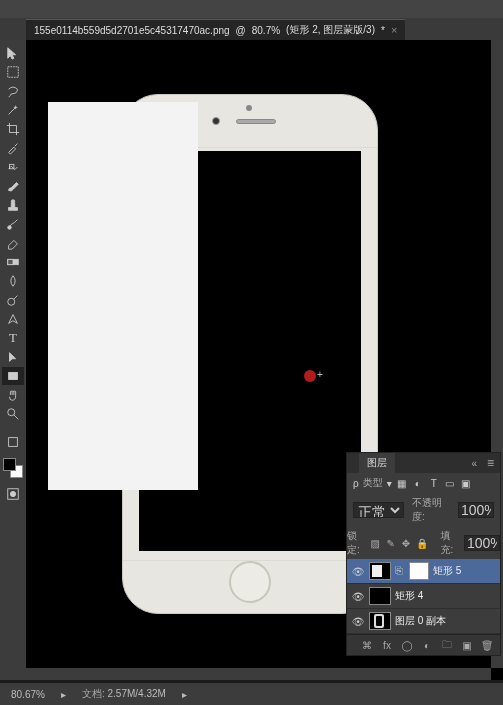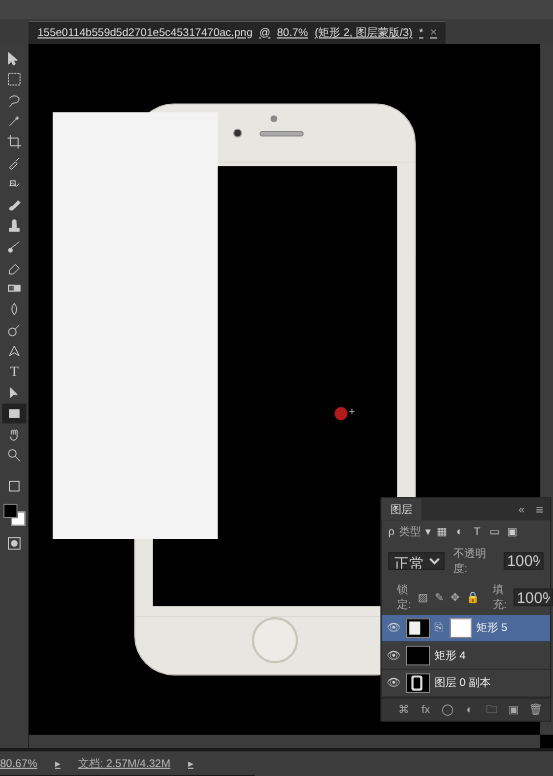"155e0114b559d5d2701e5c45317470ac.png" .tab { text-decoration: underline -> none }
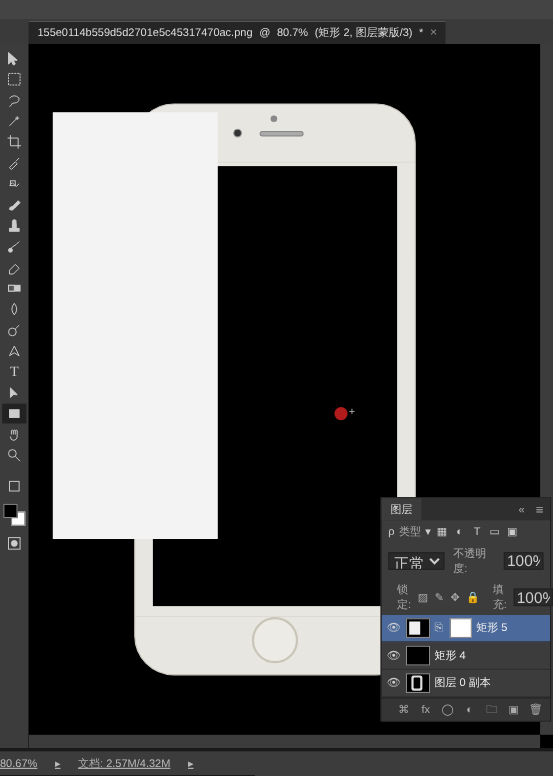"图层" .ptab { margin-left: none -> 12px }
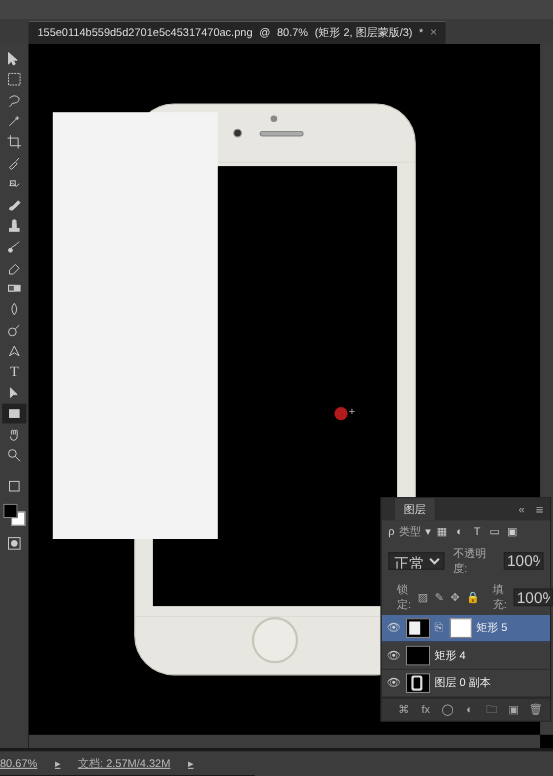"锁定:" .lock-row { padding: 2px 14px -> 2px 0 }
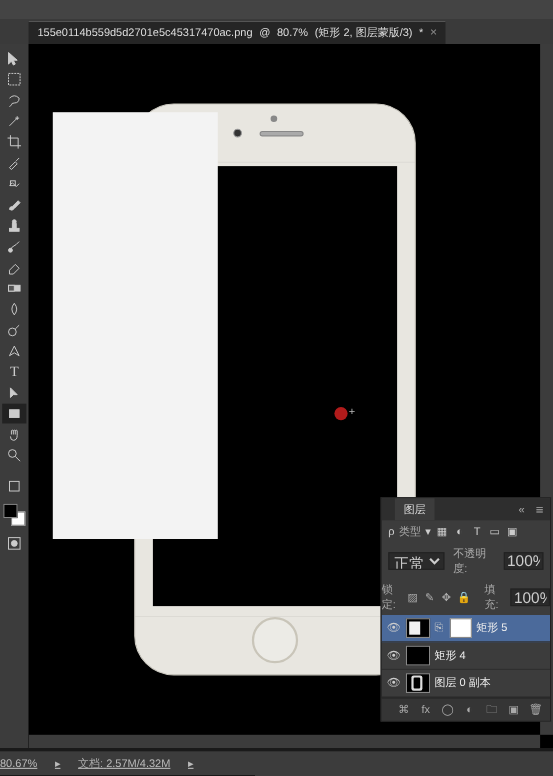"80.67%" .status { padding: 0 0 -> 0 11px; text-decoration: underline -> none }
